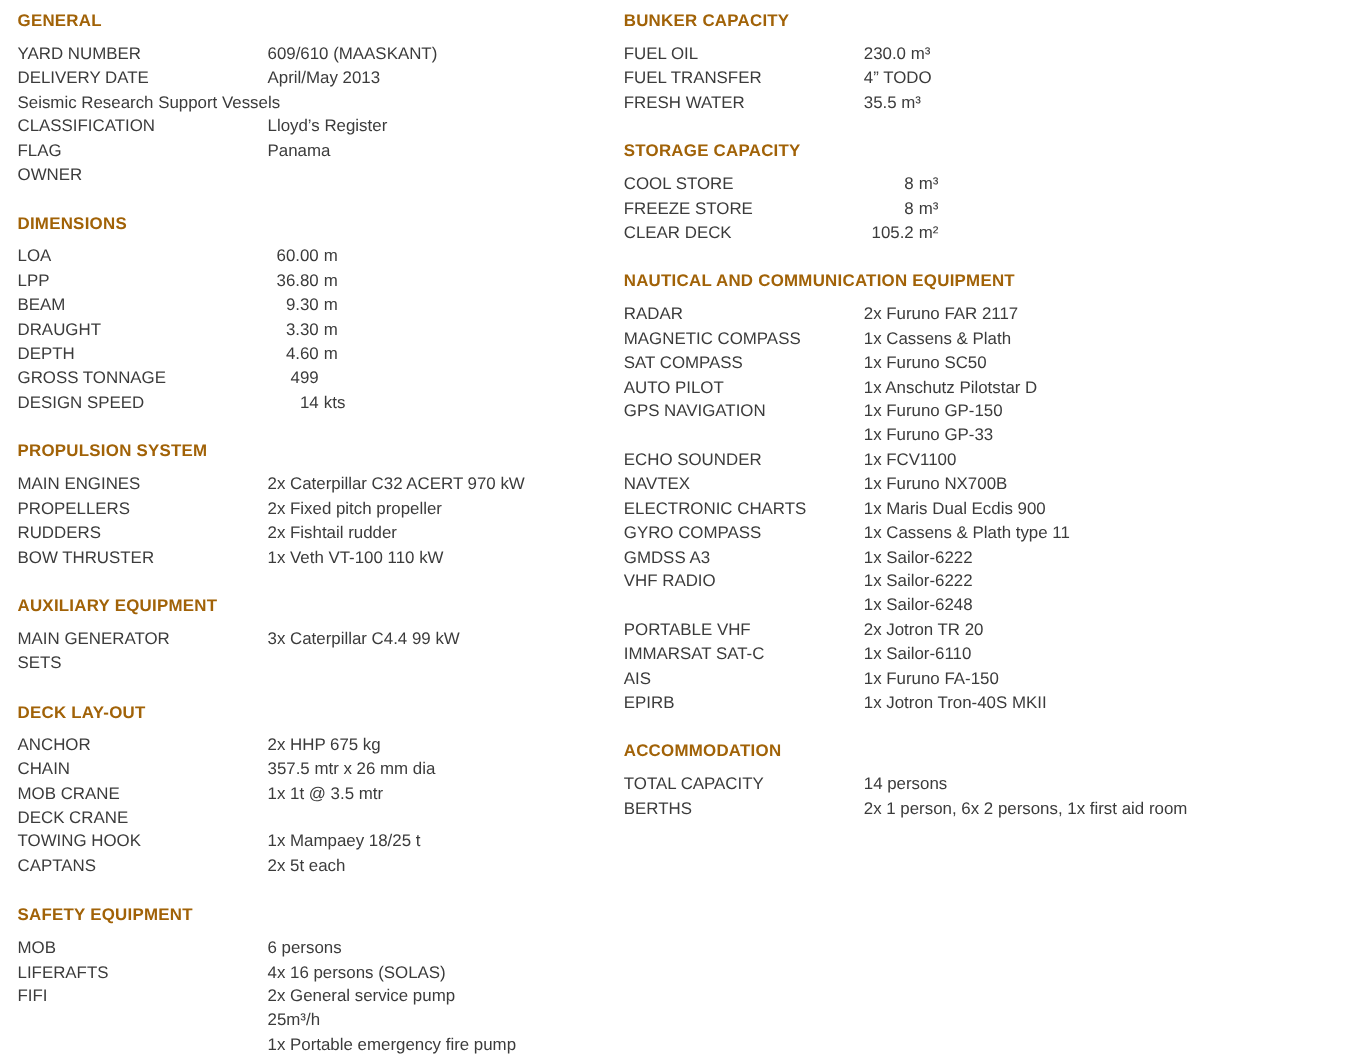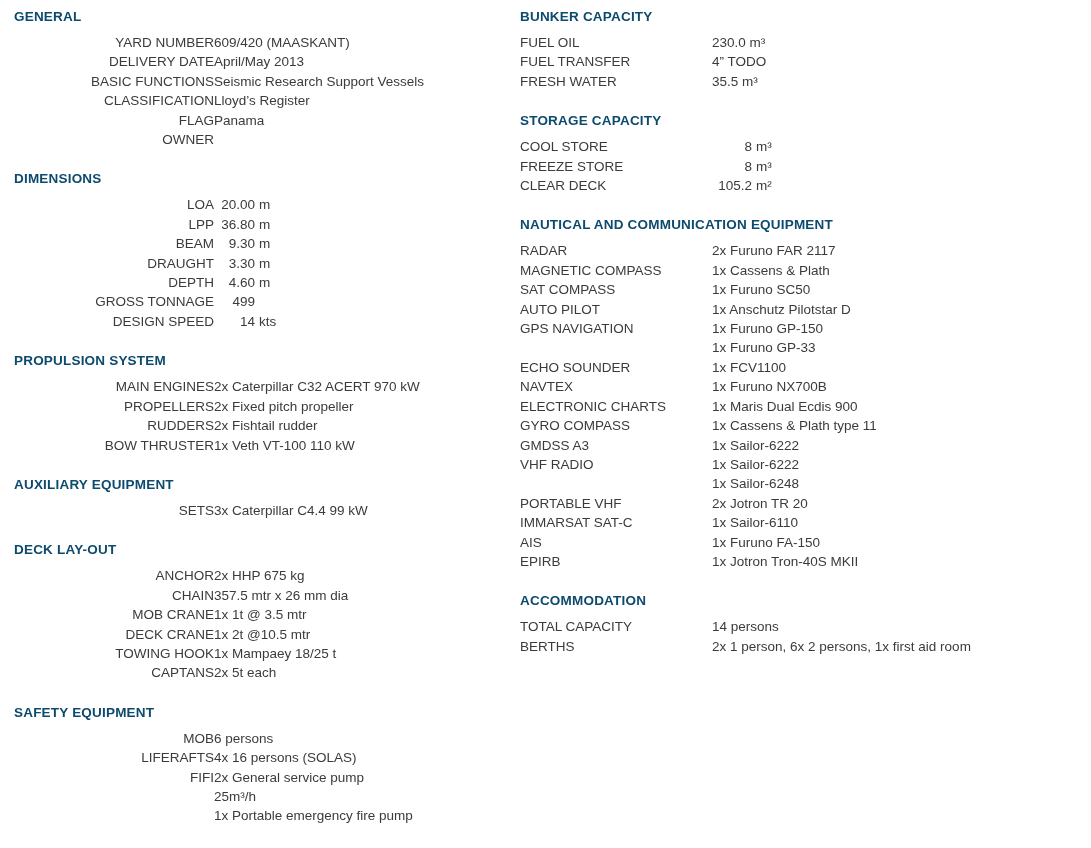"GENERAL" .sec-title { color: #0c4a6e -> #a16207 }
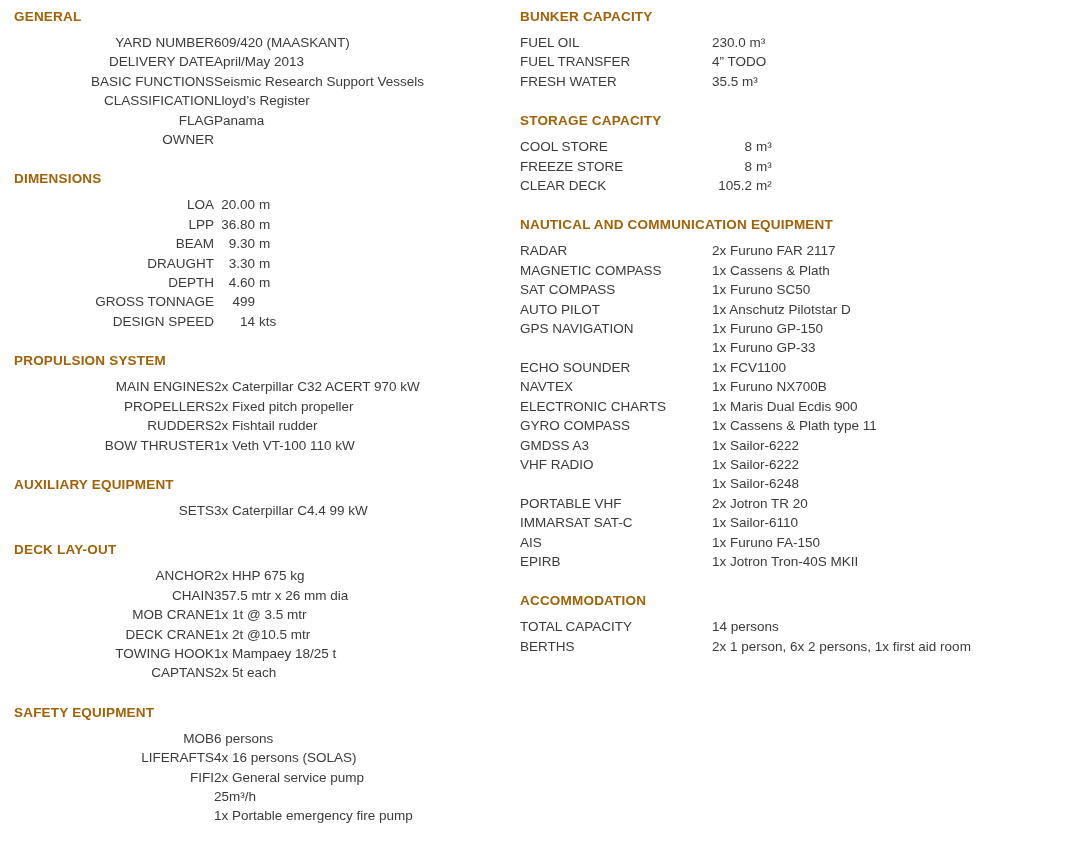"BUNKER CAPACITY" .col-right { left: 520px -> 499px }
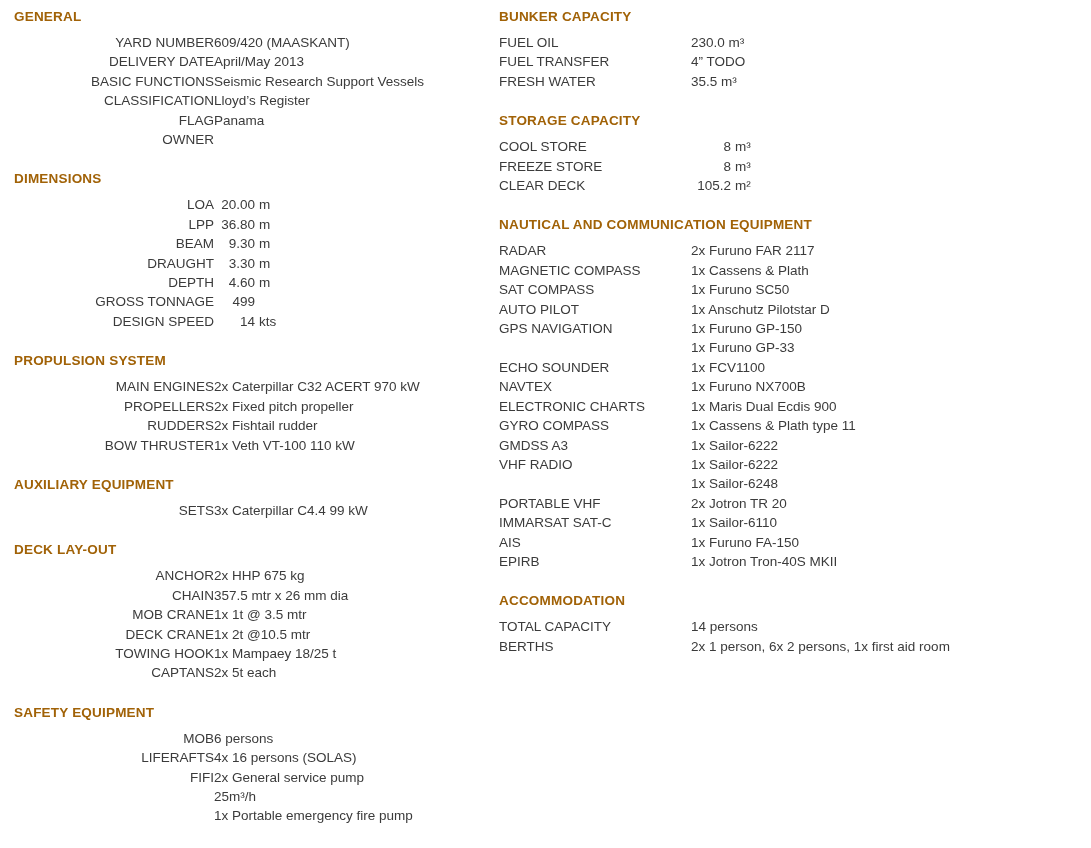"YARD NUMBER" .col-left .cell-label { text-align: right -> none }
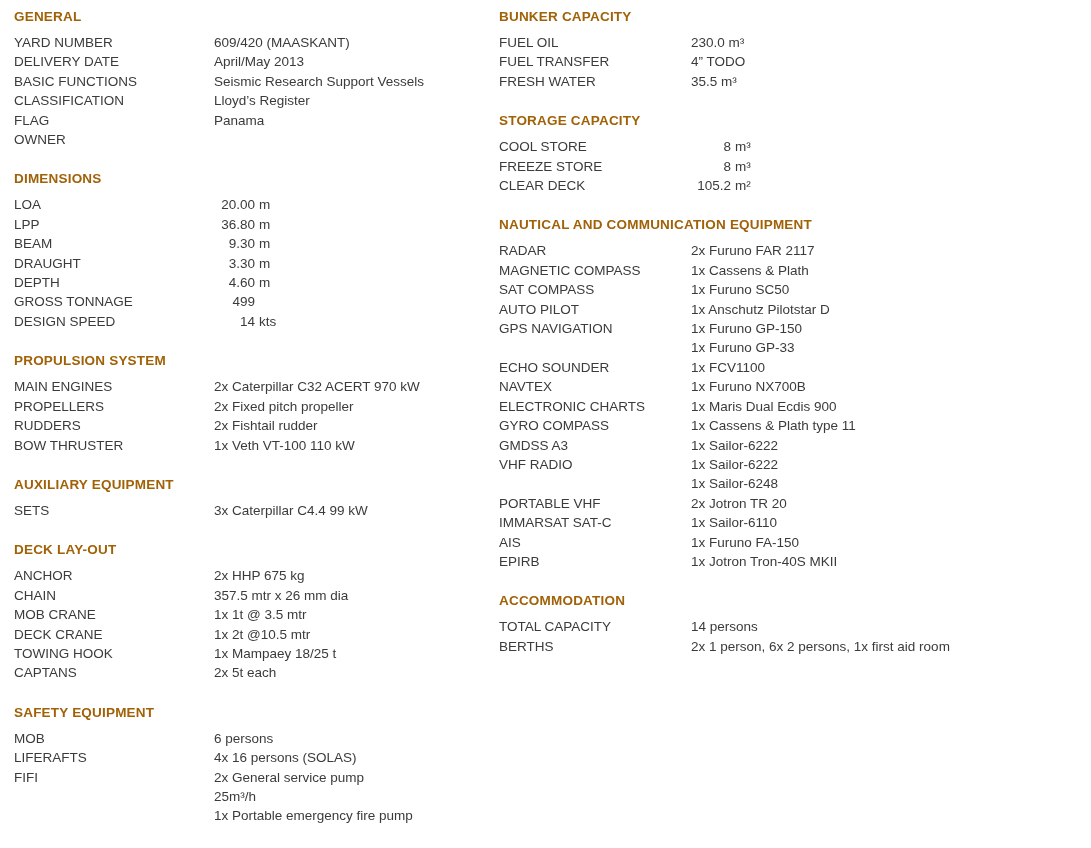"609/420 (MAASKANT)" div.cell-value { text: 609/420 -> 609/610 }
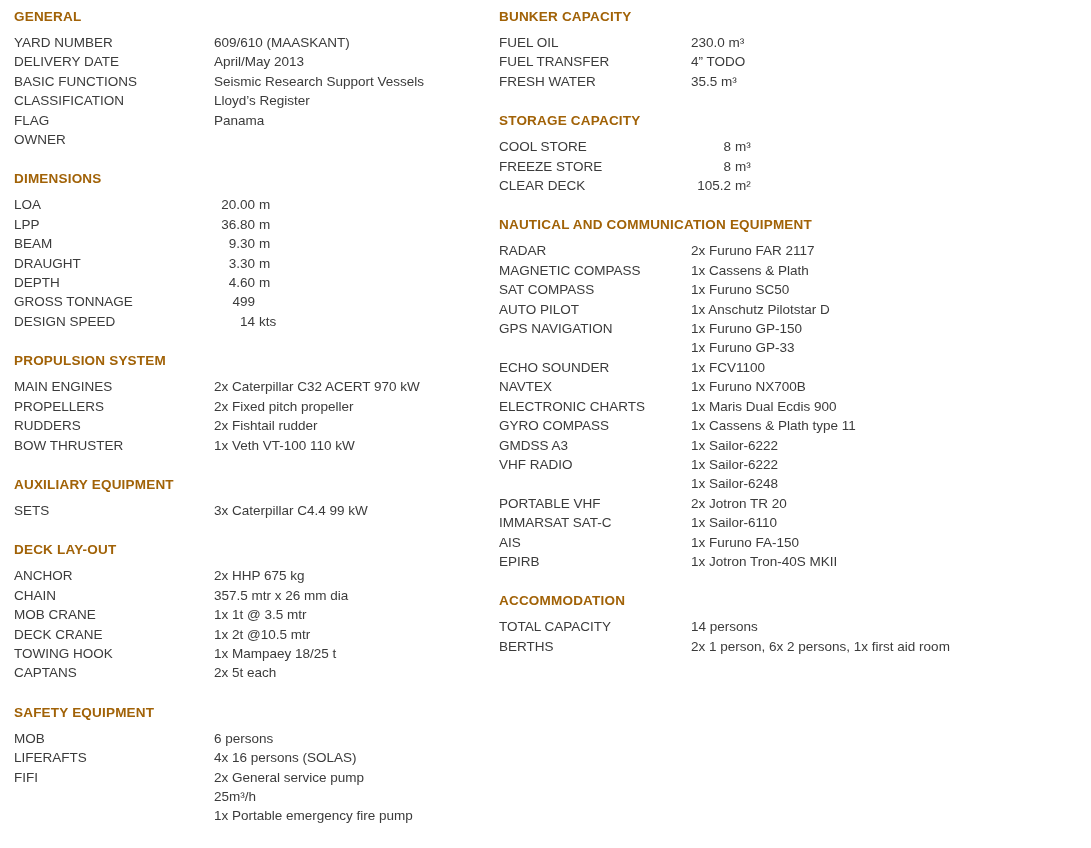"BASIC FUNCTIONS" div.cell-label { html: <div>BASIC FUNCTIONS</div> -> none }
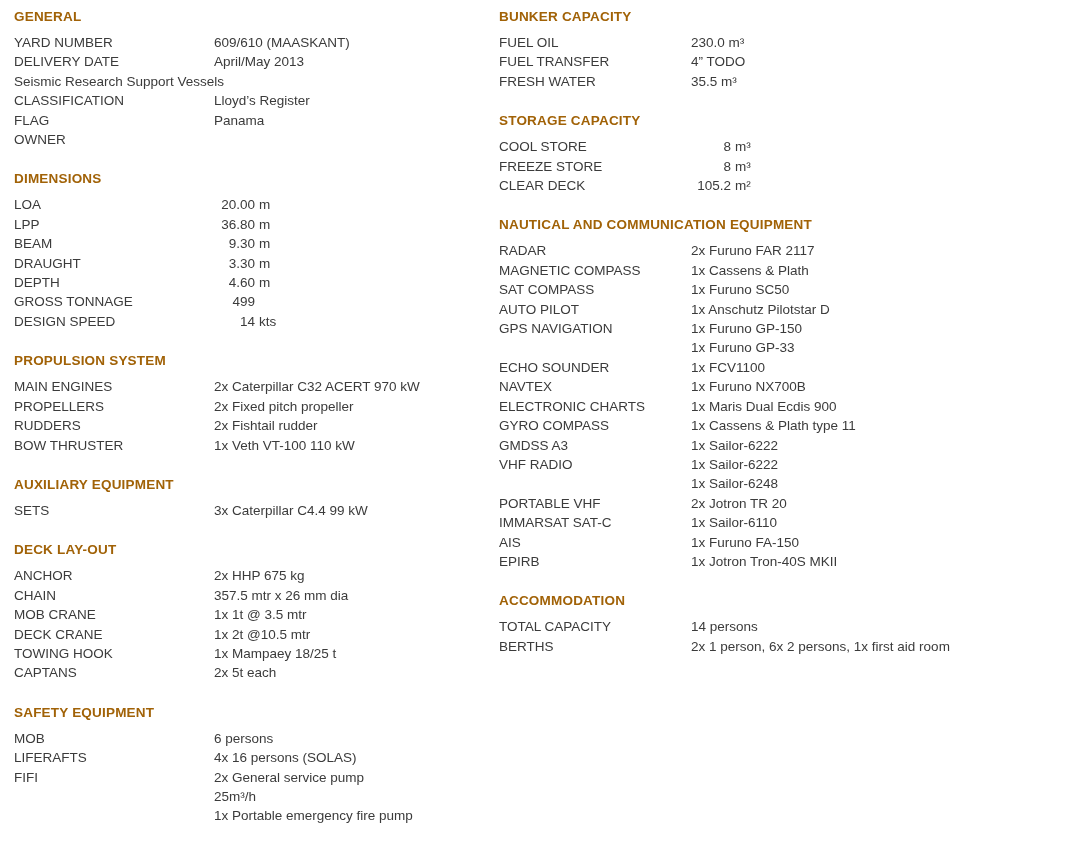"20.00" span.num { text: 20.00 -> 60.00 }
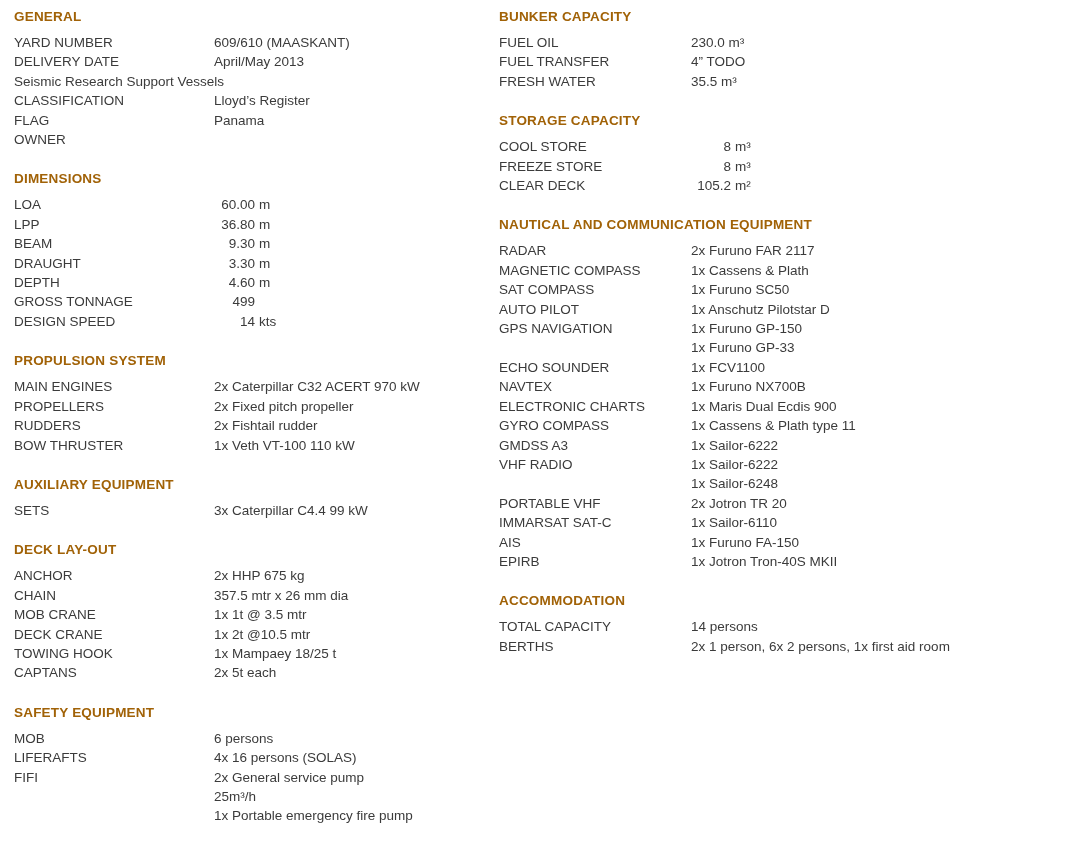"MAIN GENERATOR" div.label-line { html: none -> <div>MAIN GENERATOR</div> }
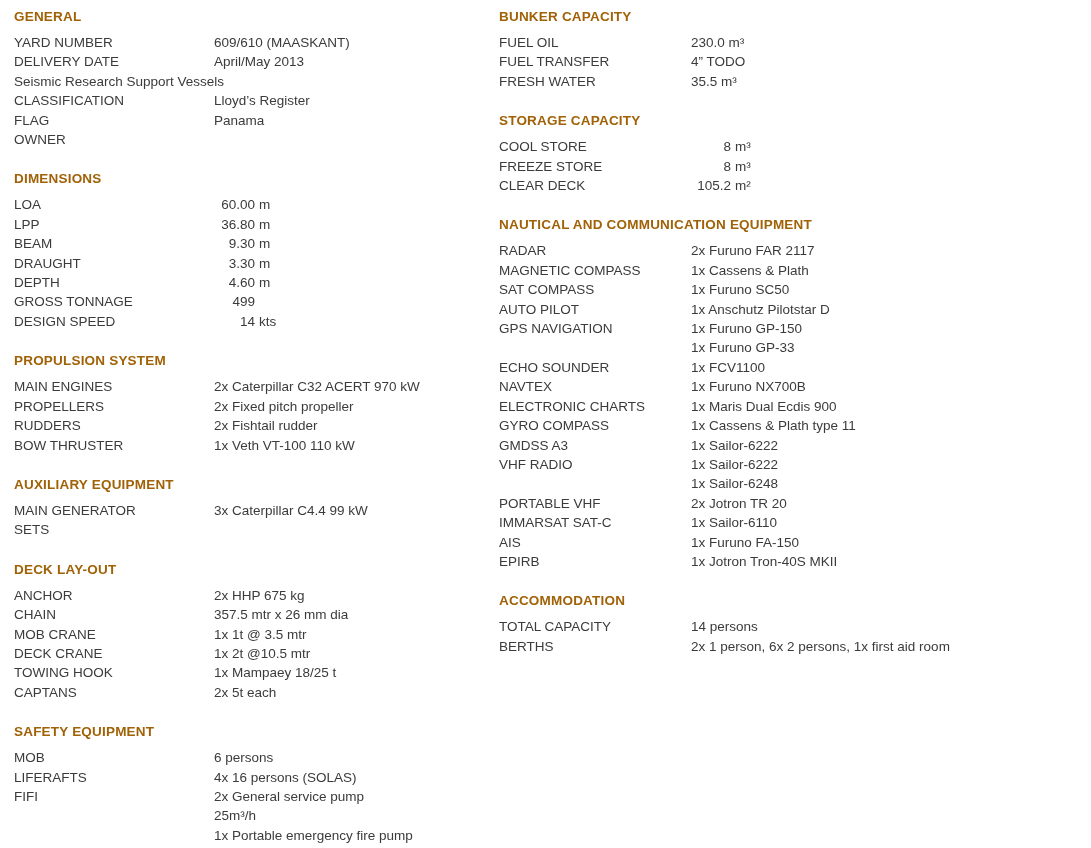"1x 2t @10.5 mtr" div.cell-value { html: <div>1x 2t @10.5 mtr</div> -> none }
